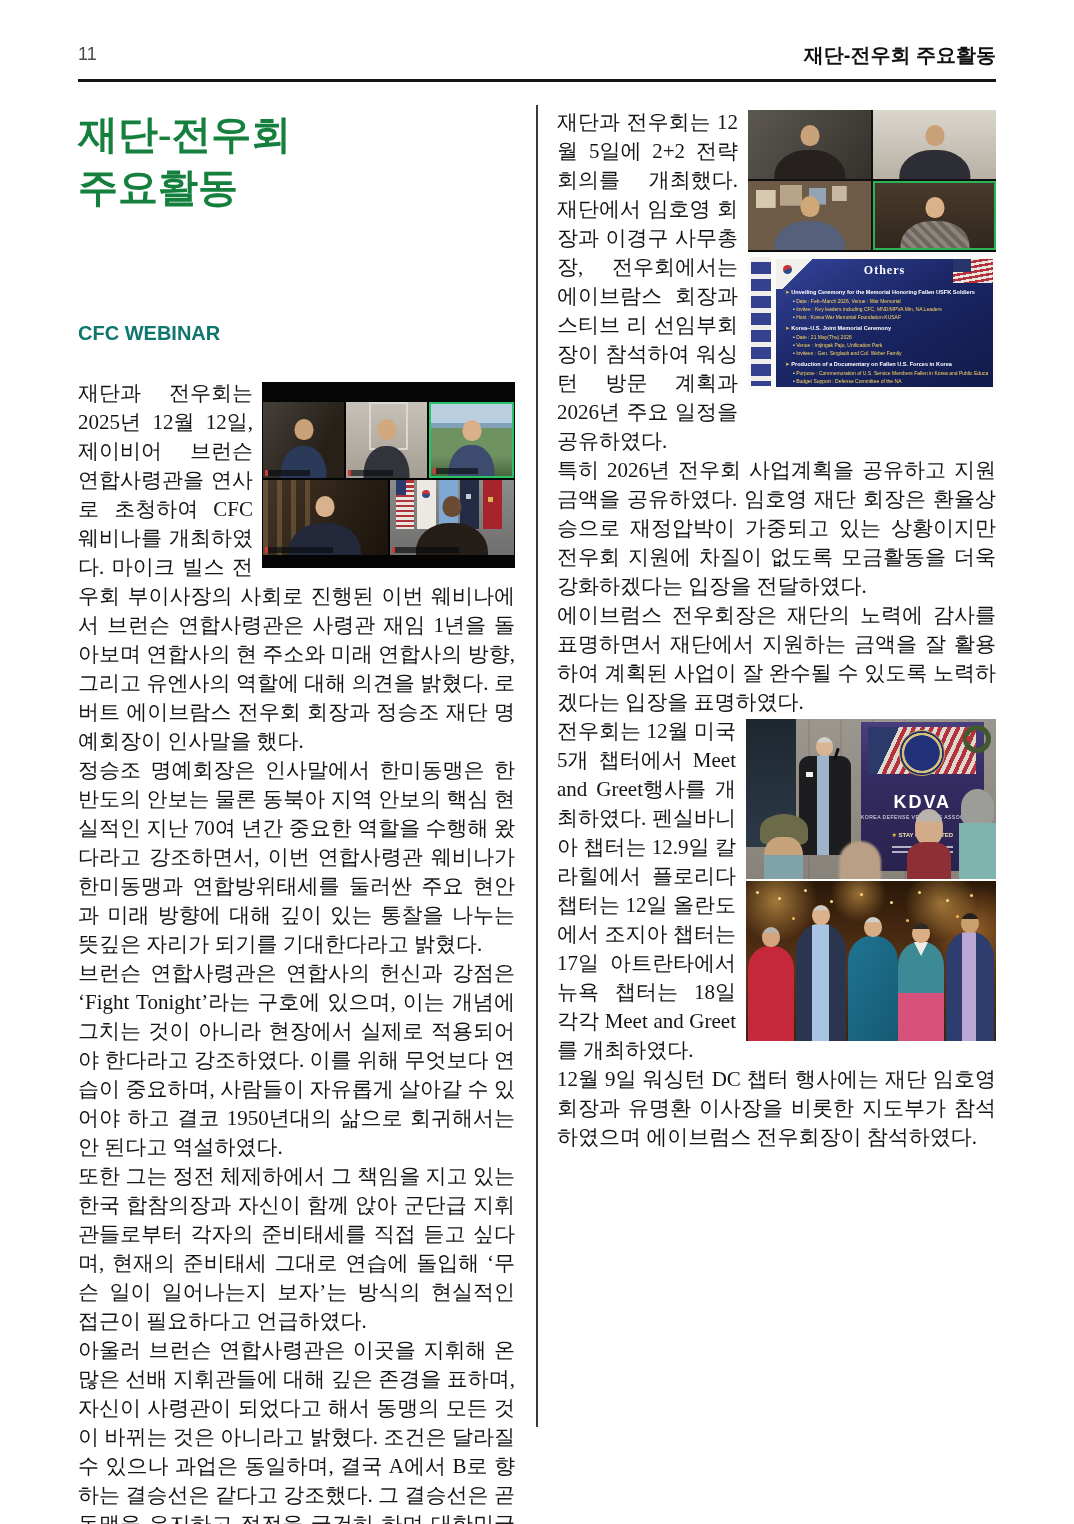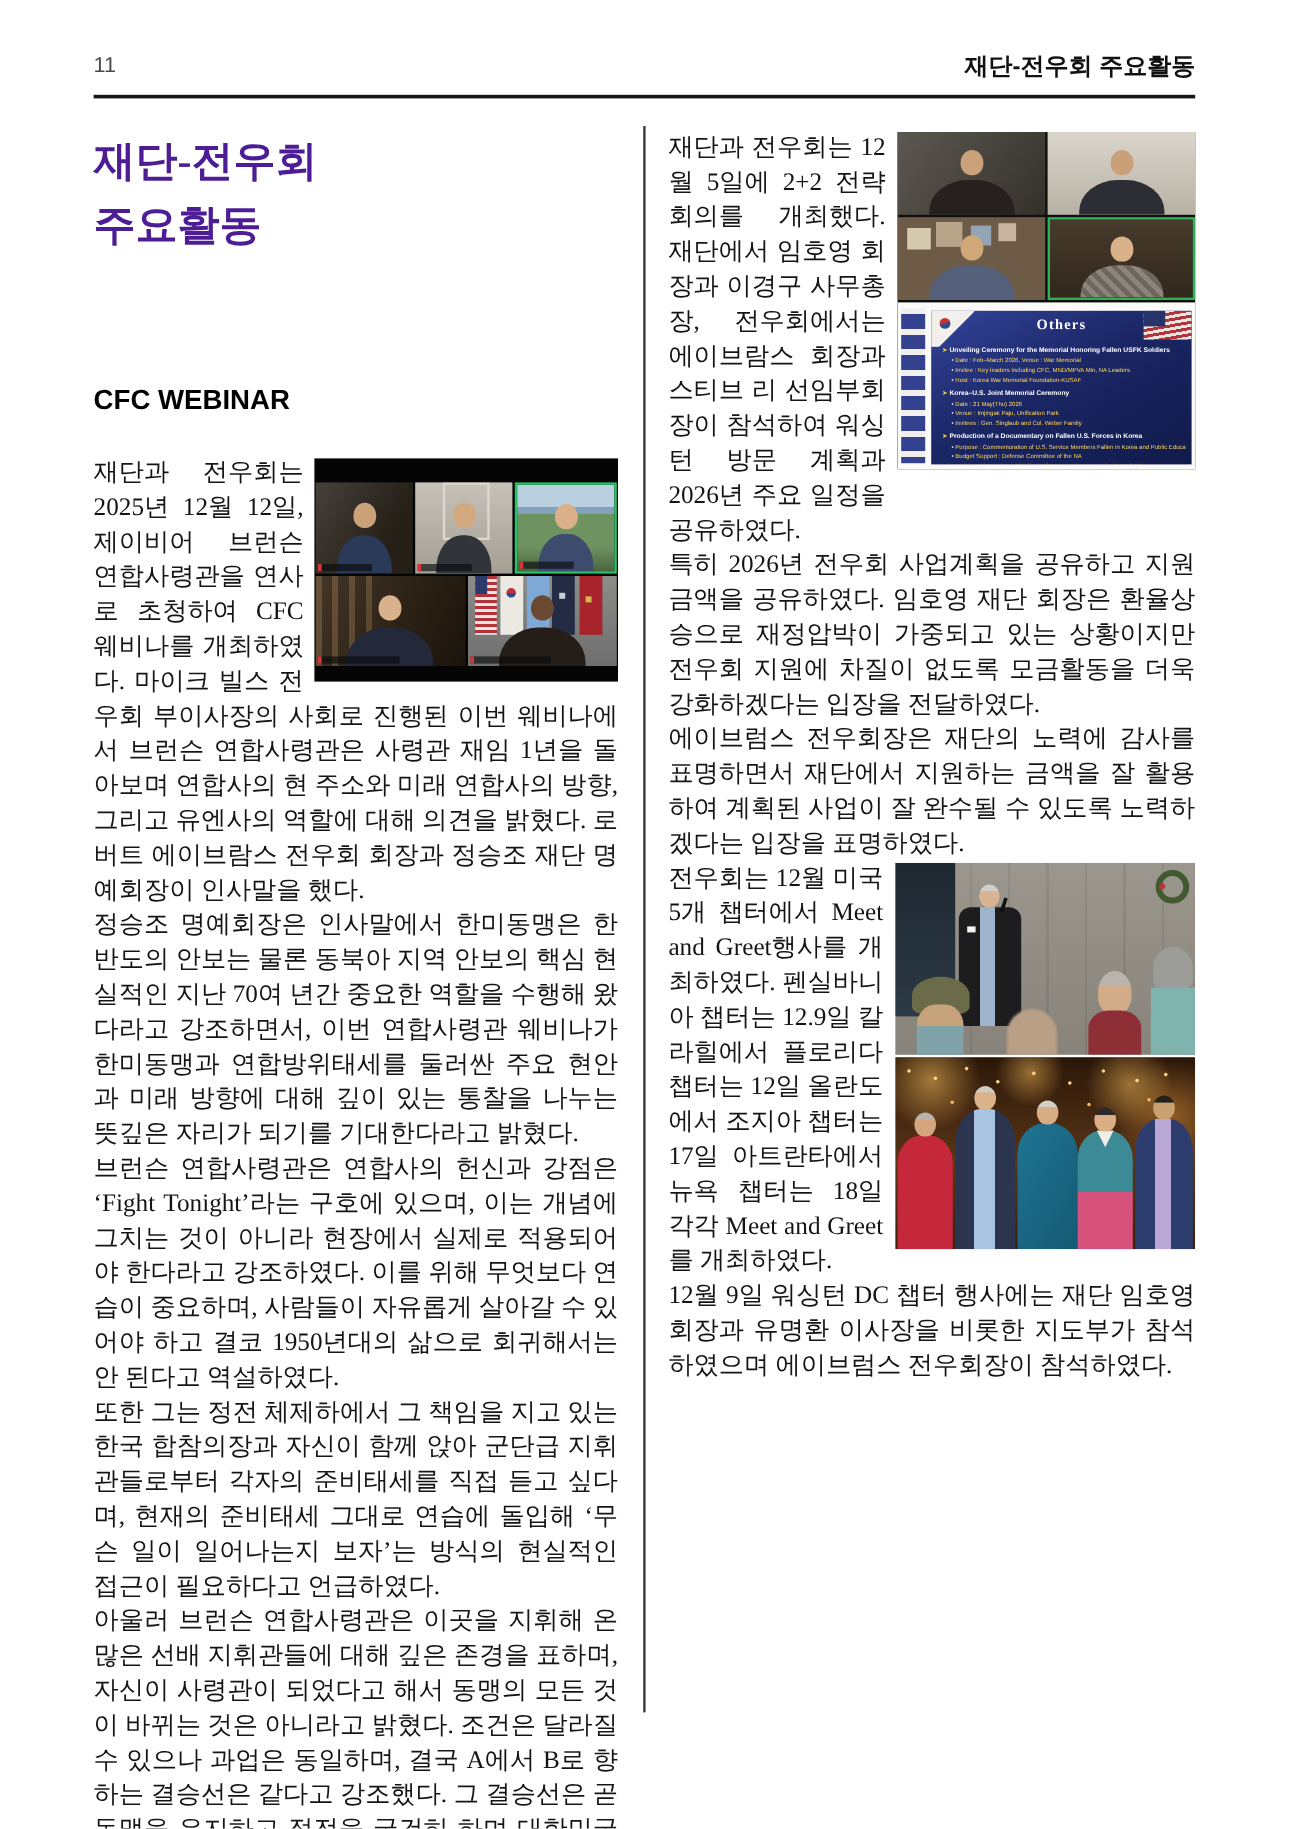"재단-전우회" .page-title { color: #4c1d95 -> #15803d; font-size: 35px -> 40px }
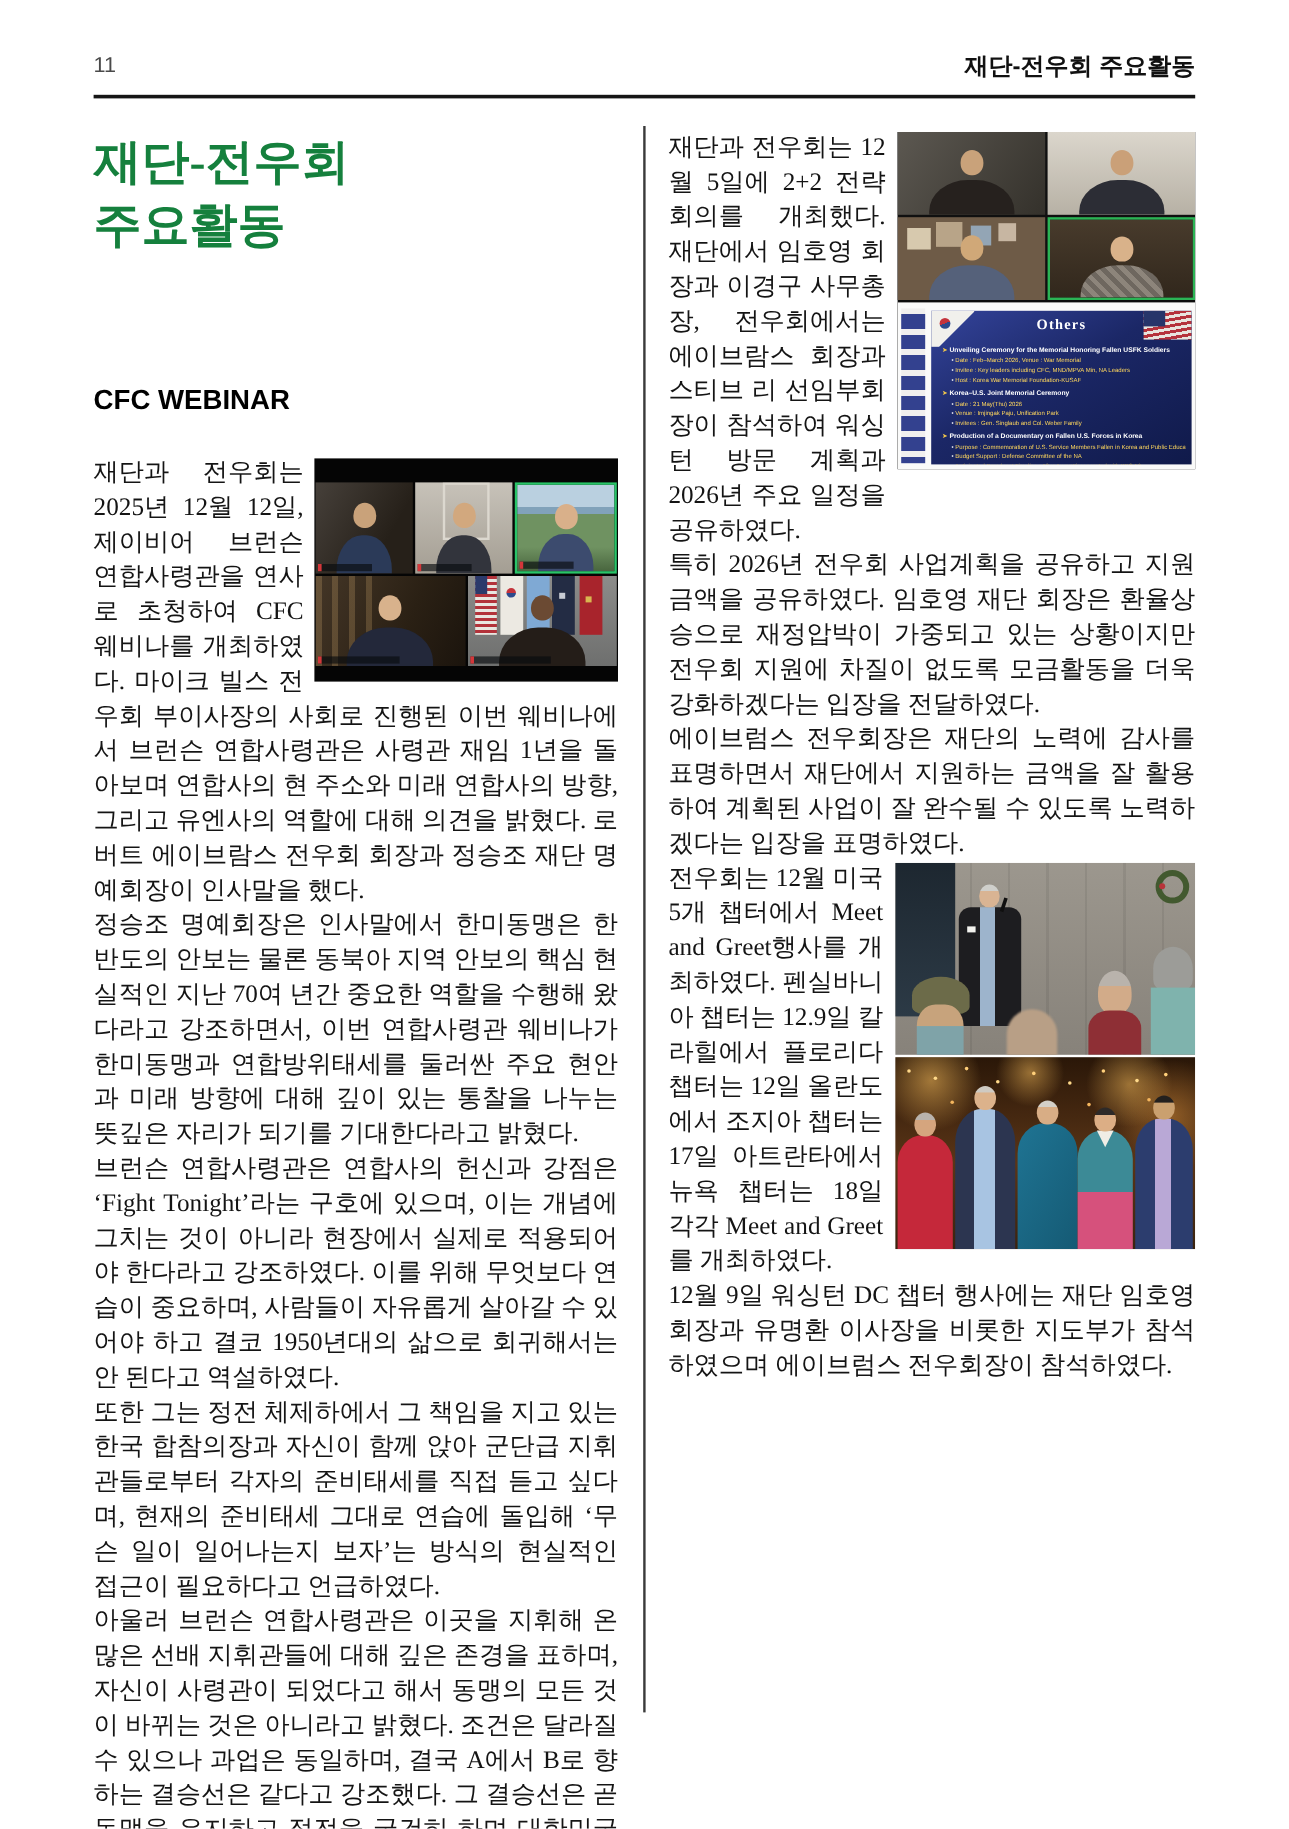"CFC WEBINAR" .sec-h { color: #000000 -> #0f766e; font-size: 23px -> 20px }
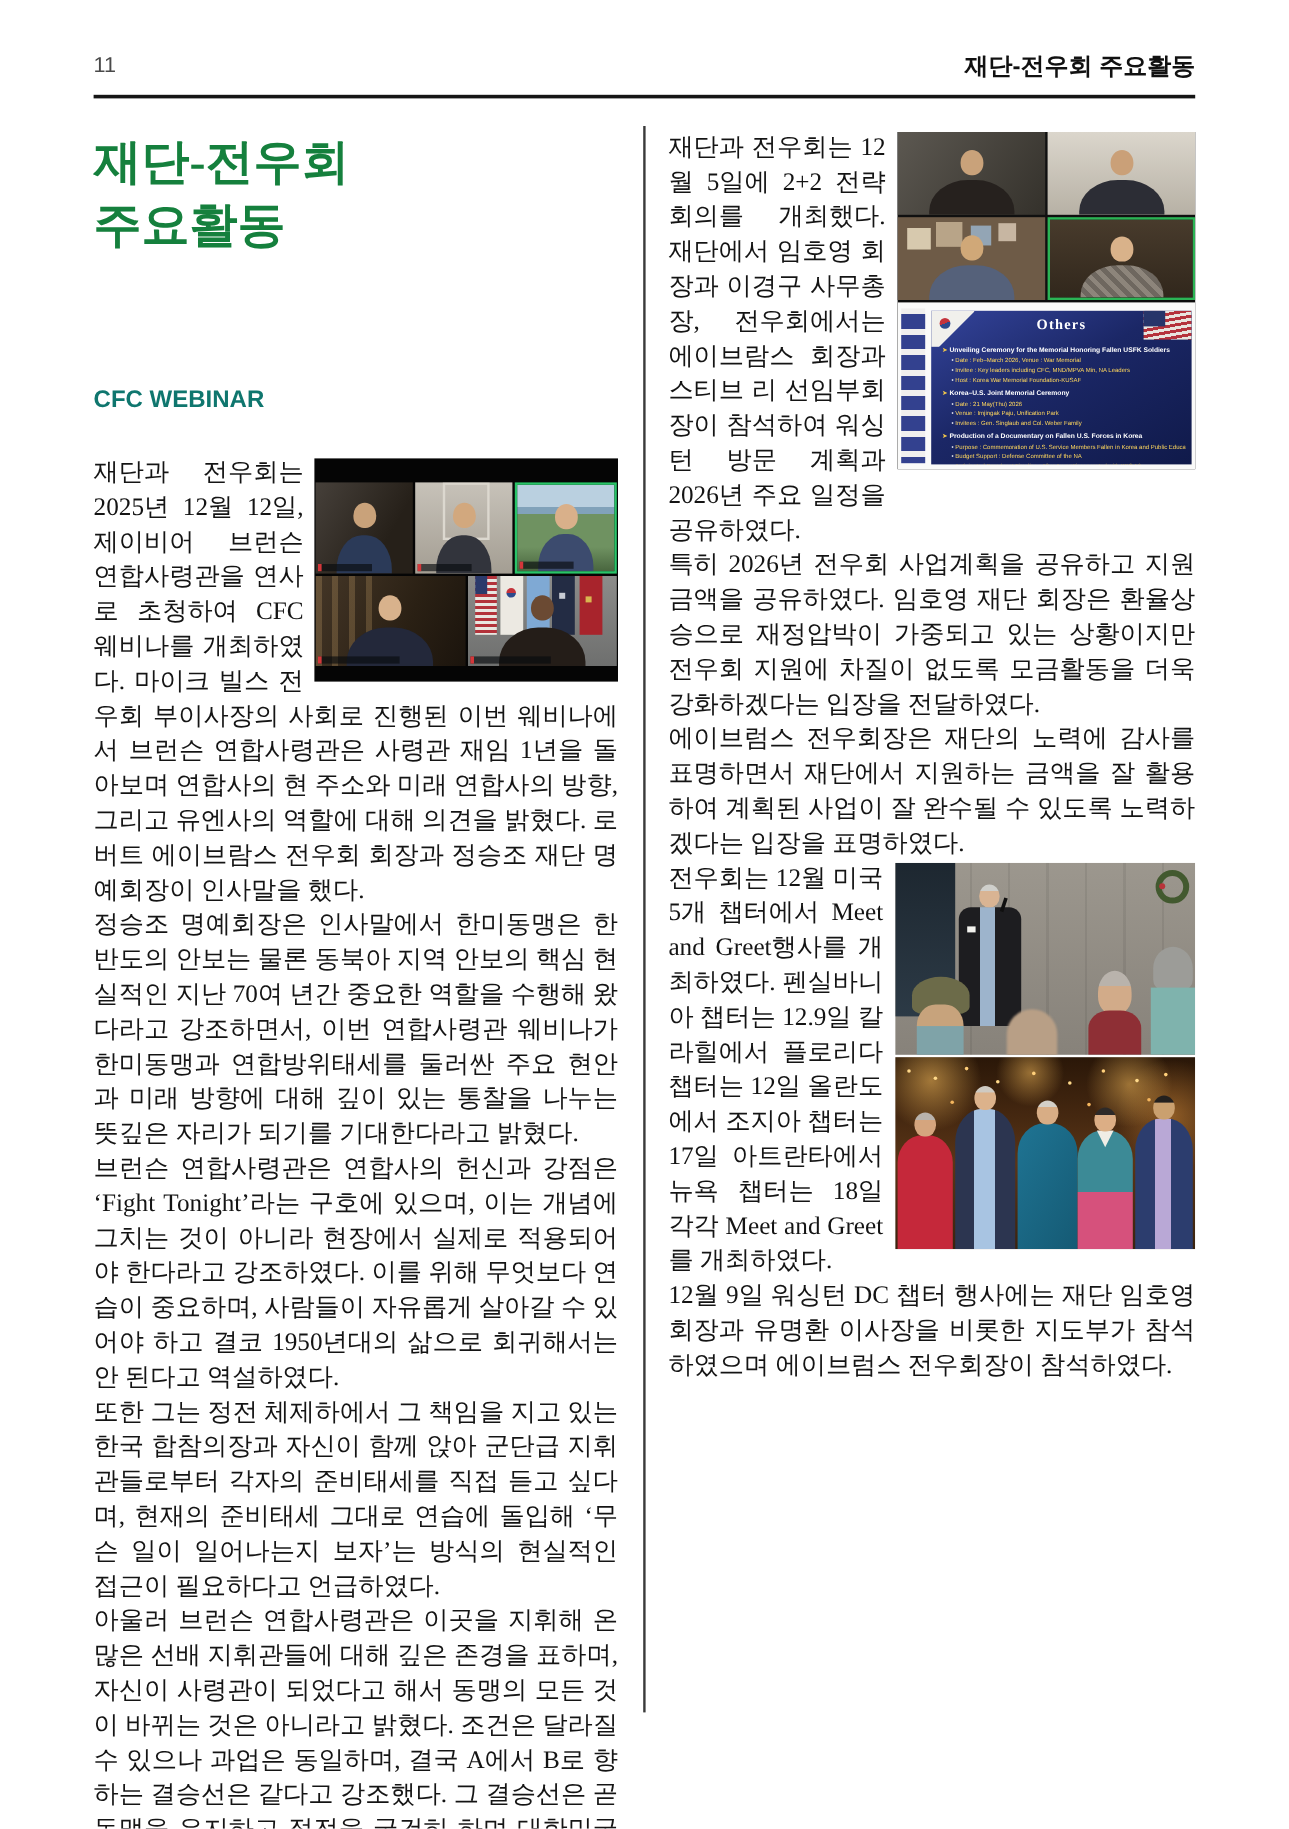"KDVA" div.banner { html: none -> <div> <div></div> <div></div> <div>KDVA</div> <div>KOREA DEFENSE VETERANS ASSOCIATION</div> <div>STAY CONNECTED</div> <div></div> </div> }
